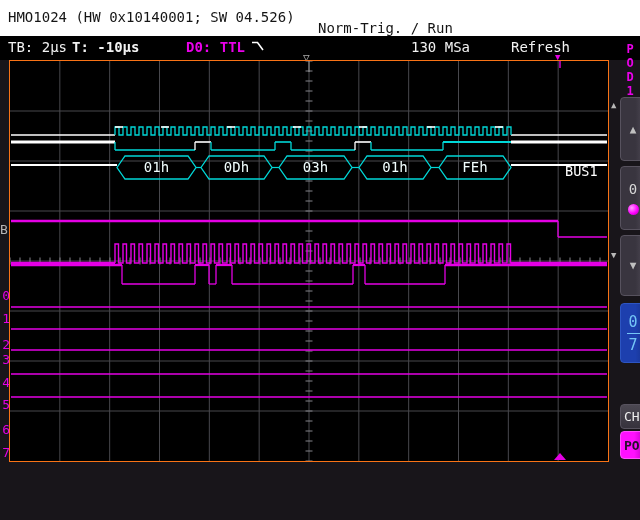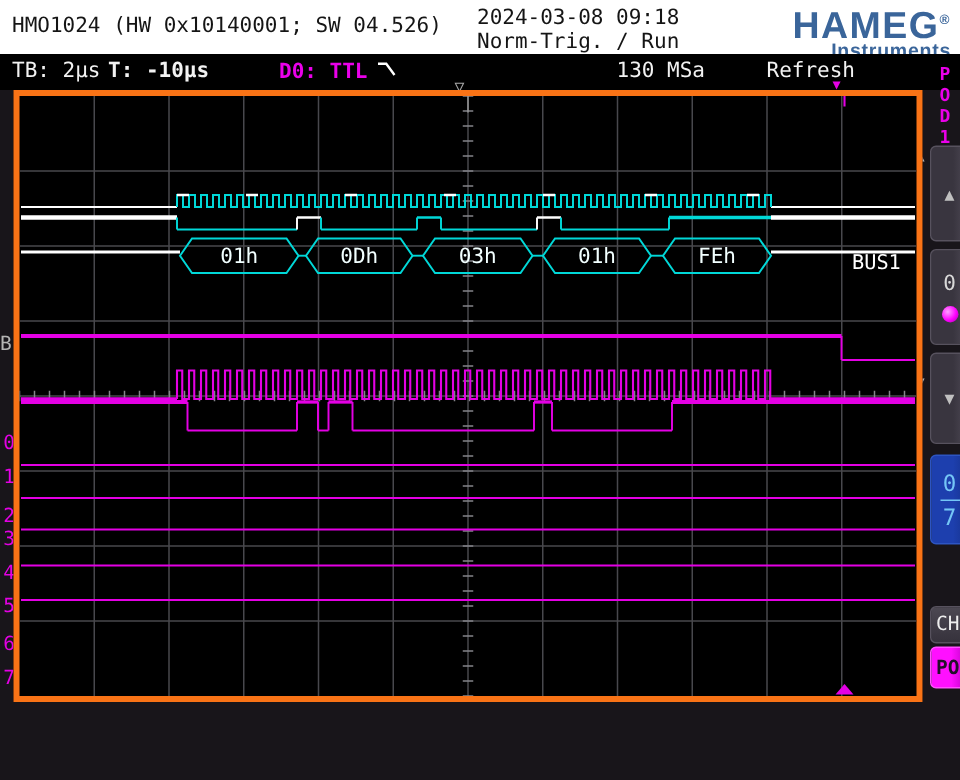"2024-03-08 09:18" span.hdr-date { html: <span>2024-03-08 09:18</span> -> none }
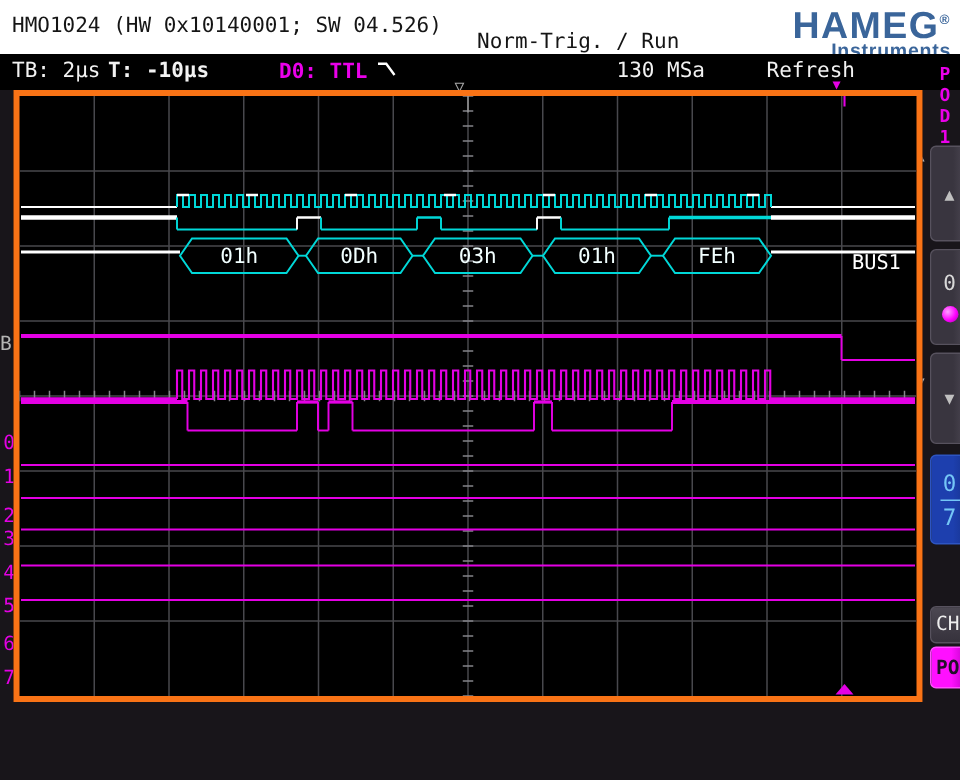"HAMEG®" div.logo { html: <div> <div><span>HAMEG</span><span>®</span></div> <div>Instruments</div> </div> -> none }
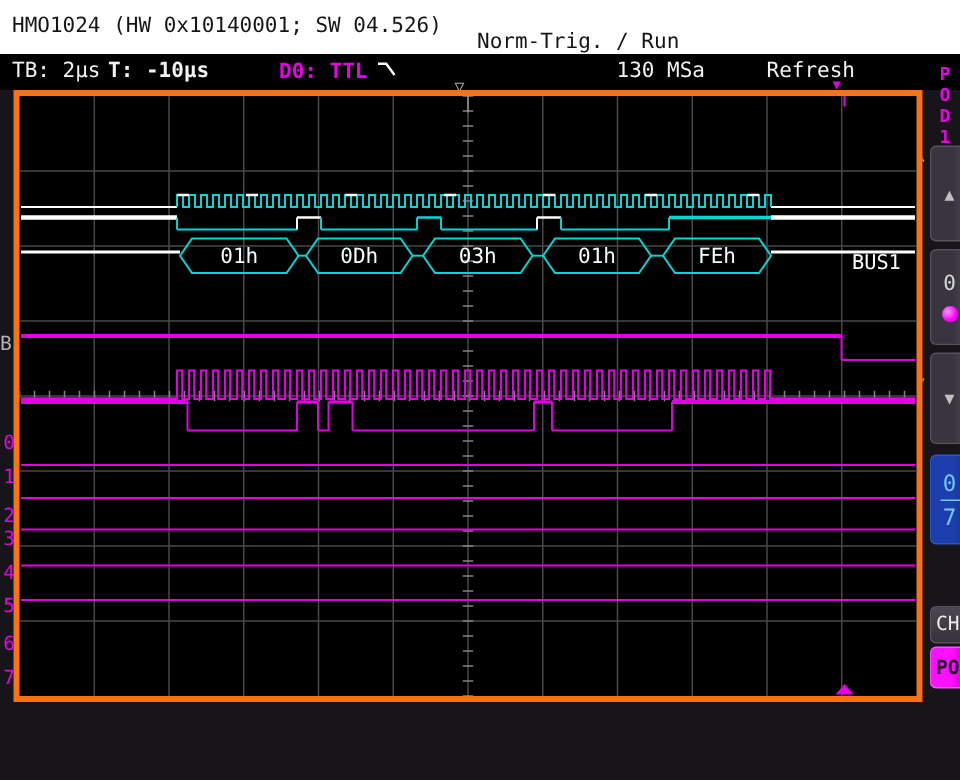"01h" .grid { border: 4px solid #f97316 -> 1px solid #f97316 }
